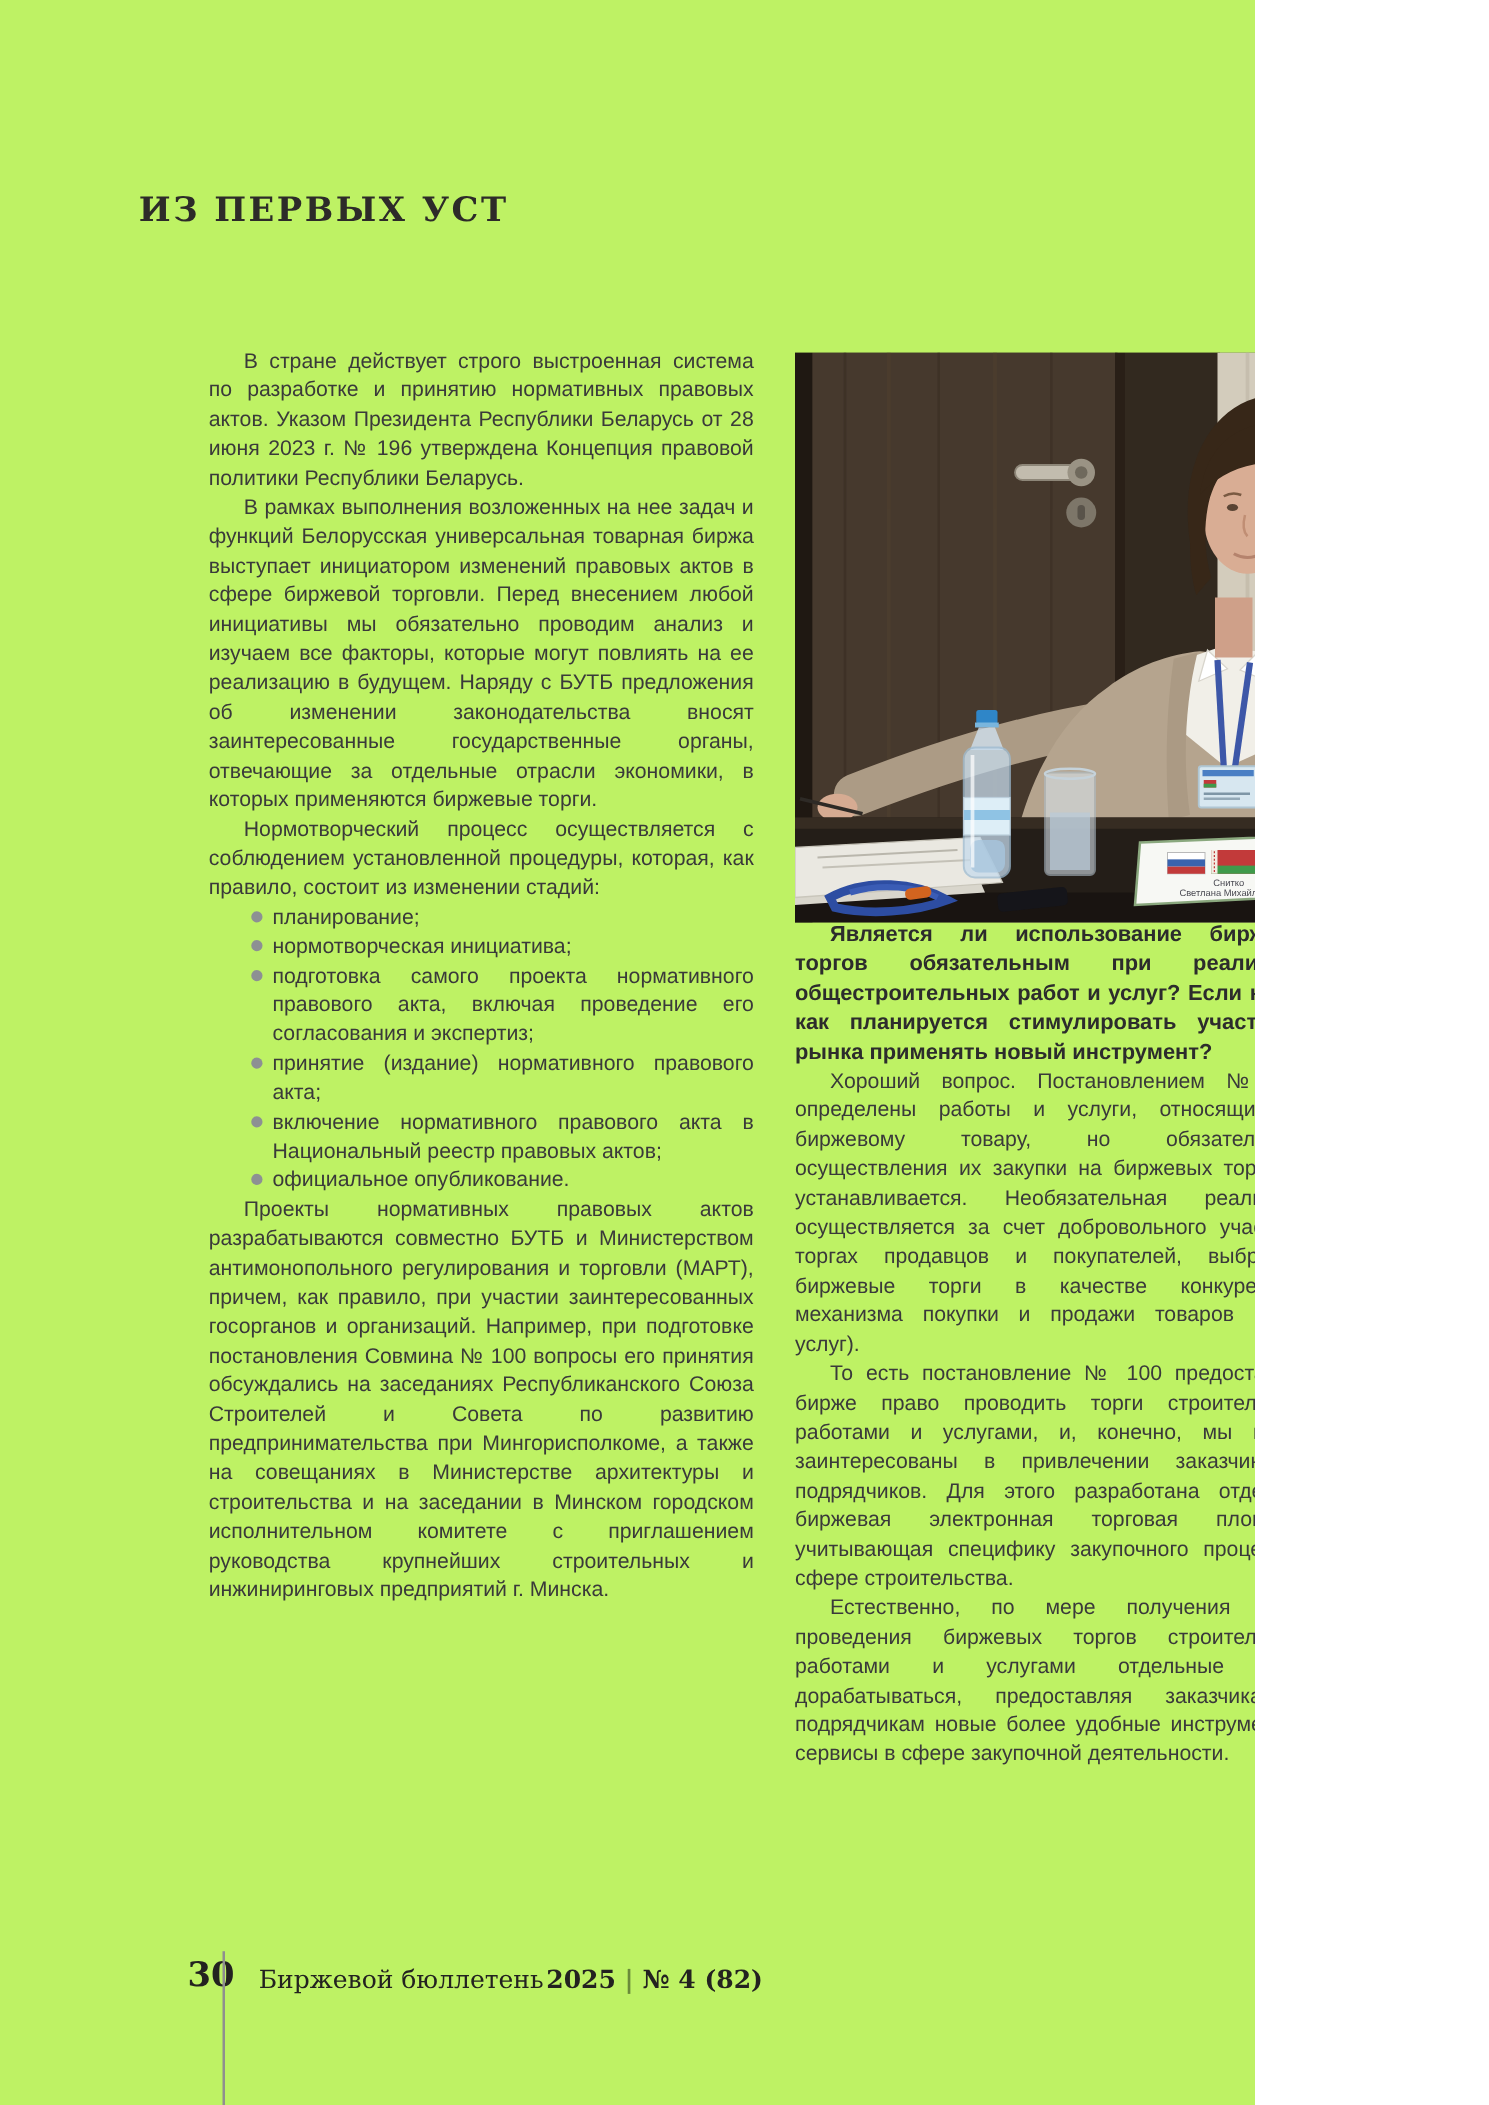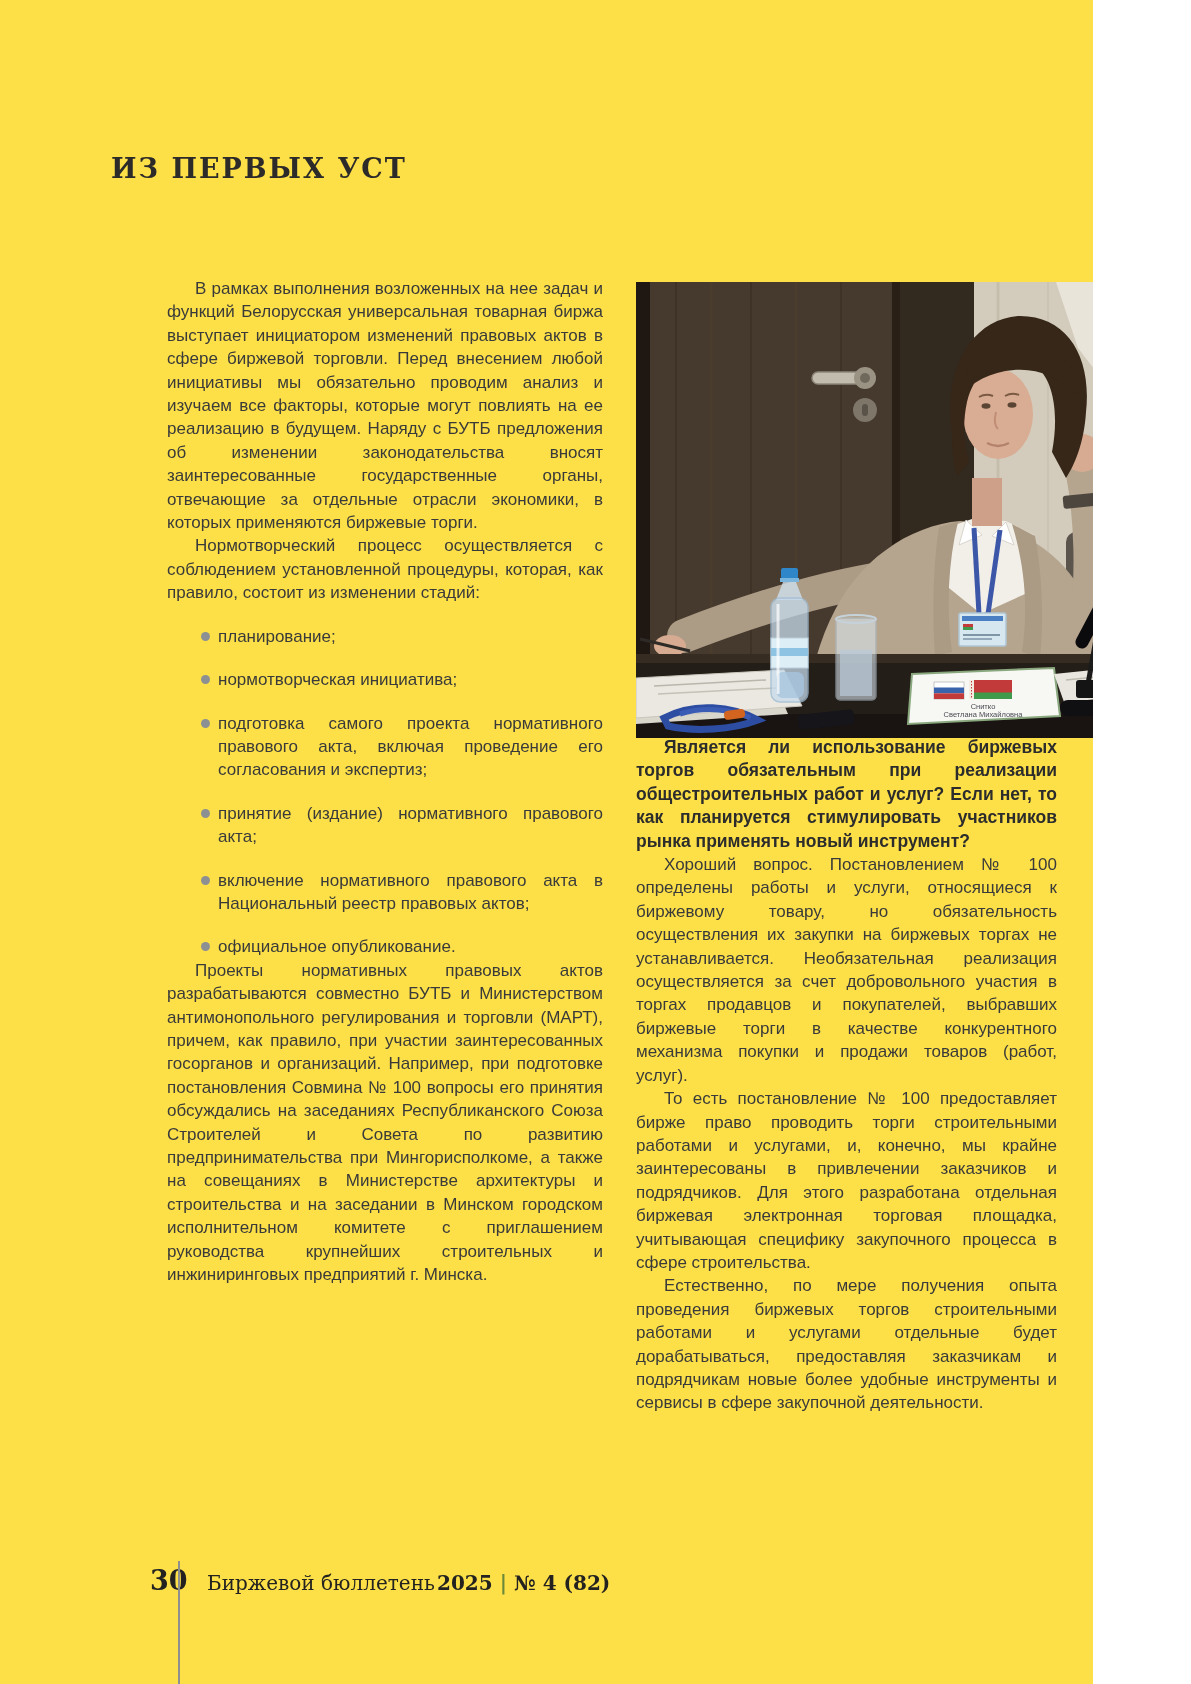"ИЗ ПЕРВЫХ УСТ" .page { background: #fde047 -> #bef264; width: 1093px -> 1004px }
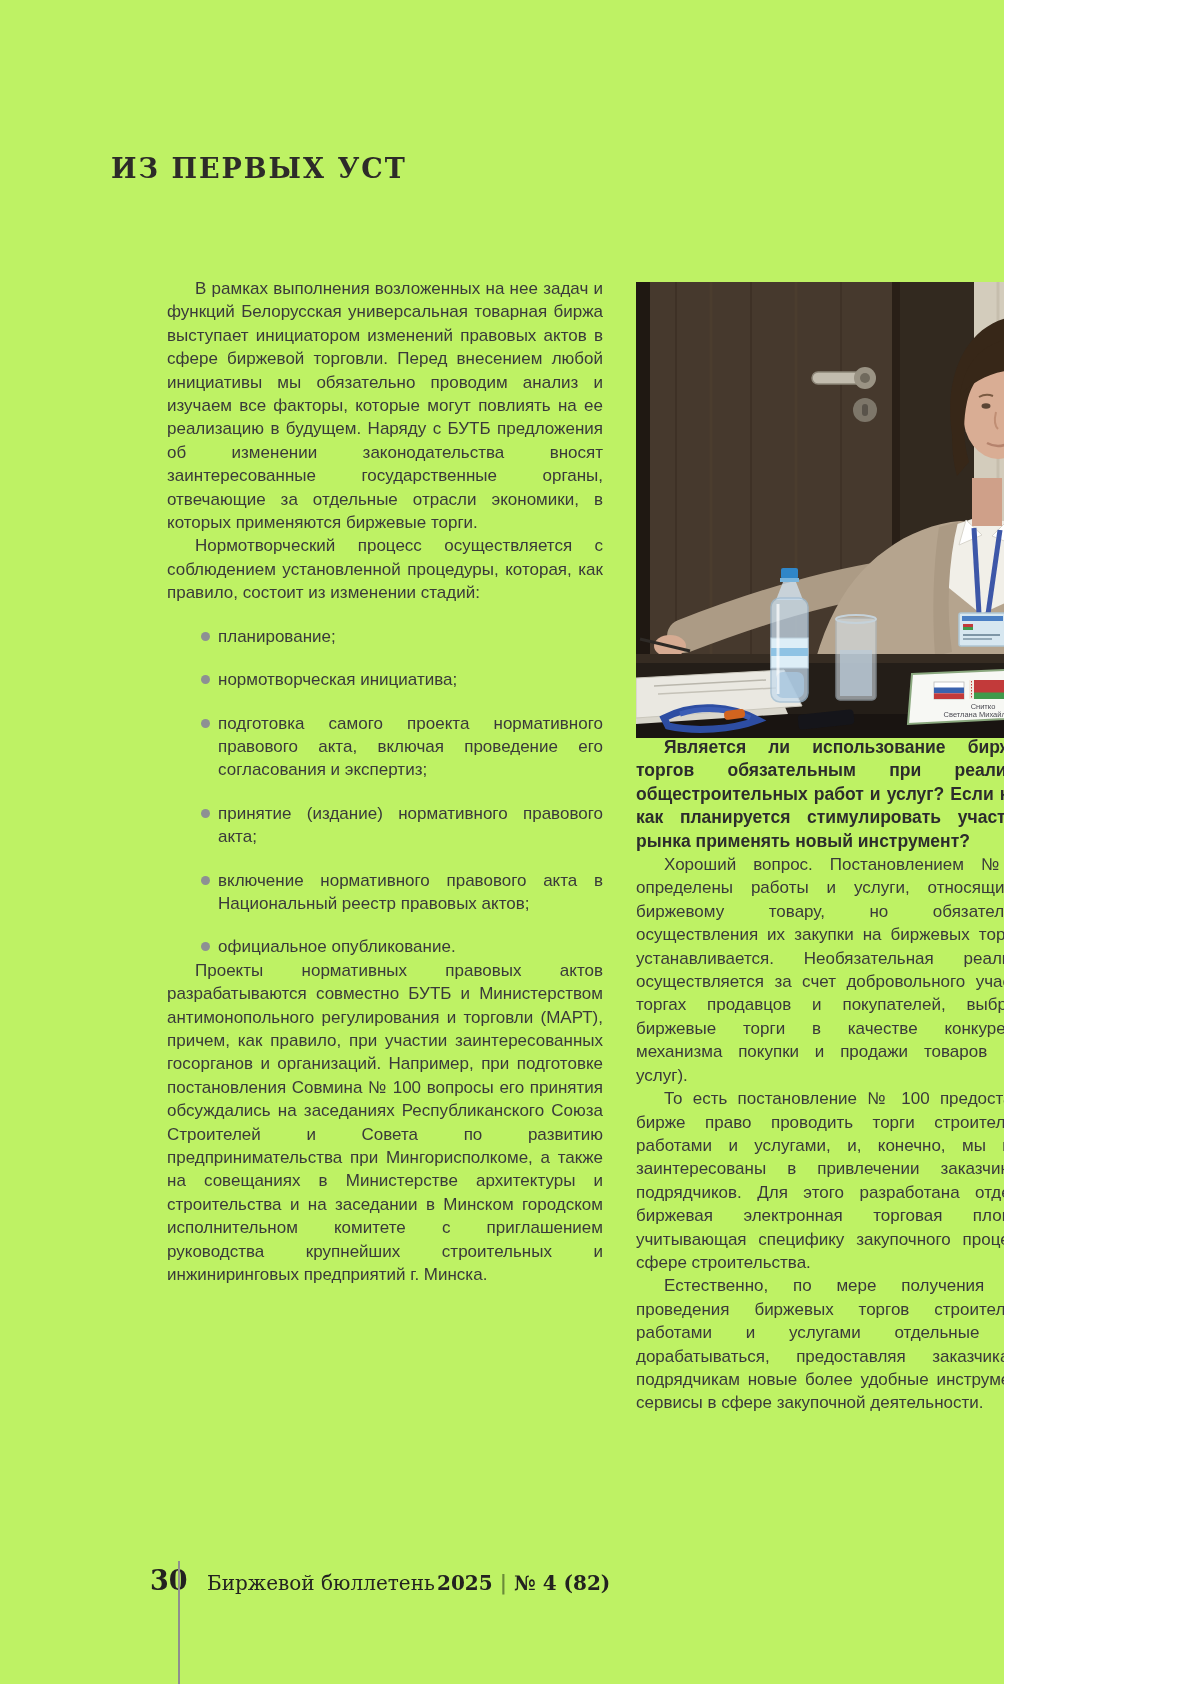"В стране действует строго выстроенная" p { html: none -> <p>В стране действует строго выстроенная система по разработке и принятию нормативных правовых актов. Указом Президента Республики Беларусь от 28 июня 2023 г. № 196 утверждена Концепция правовой политики Республики Беларусь.</p> }
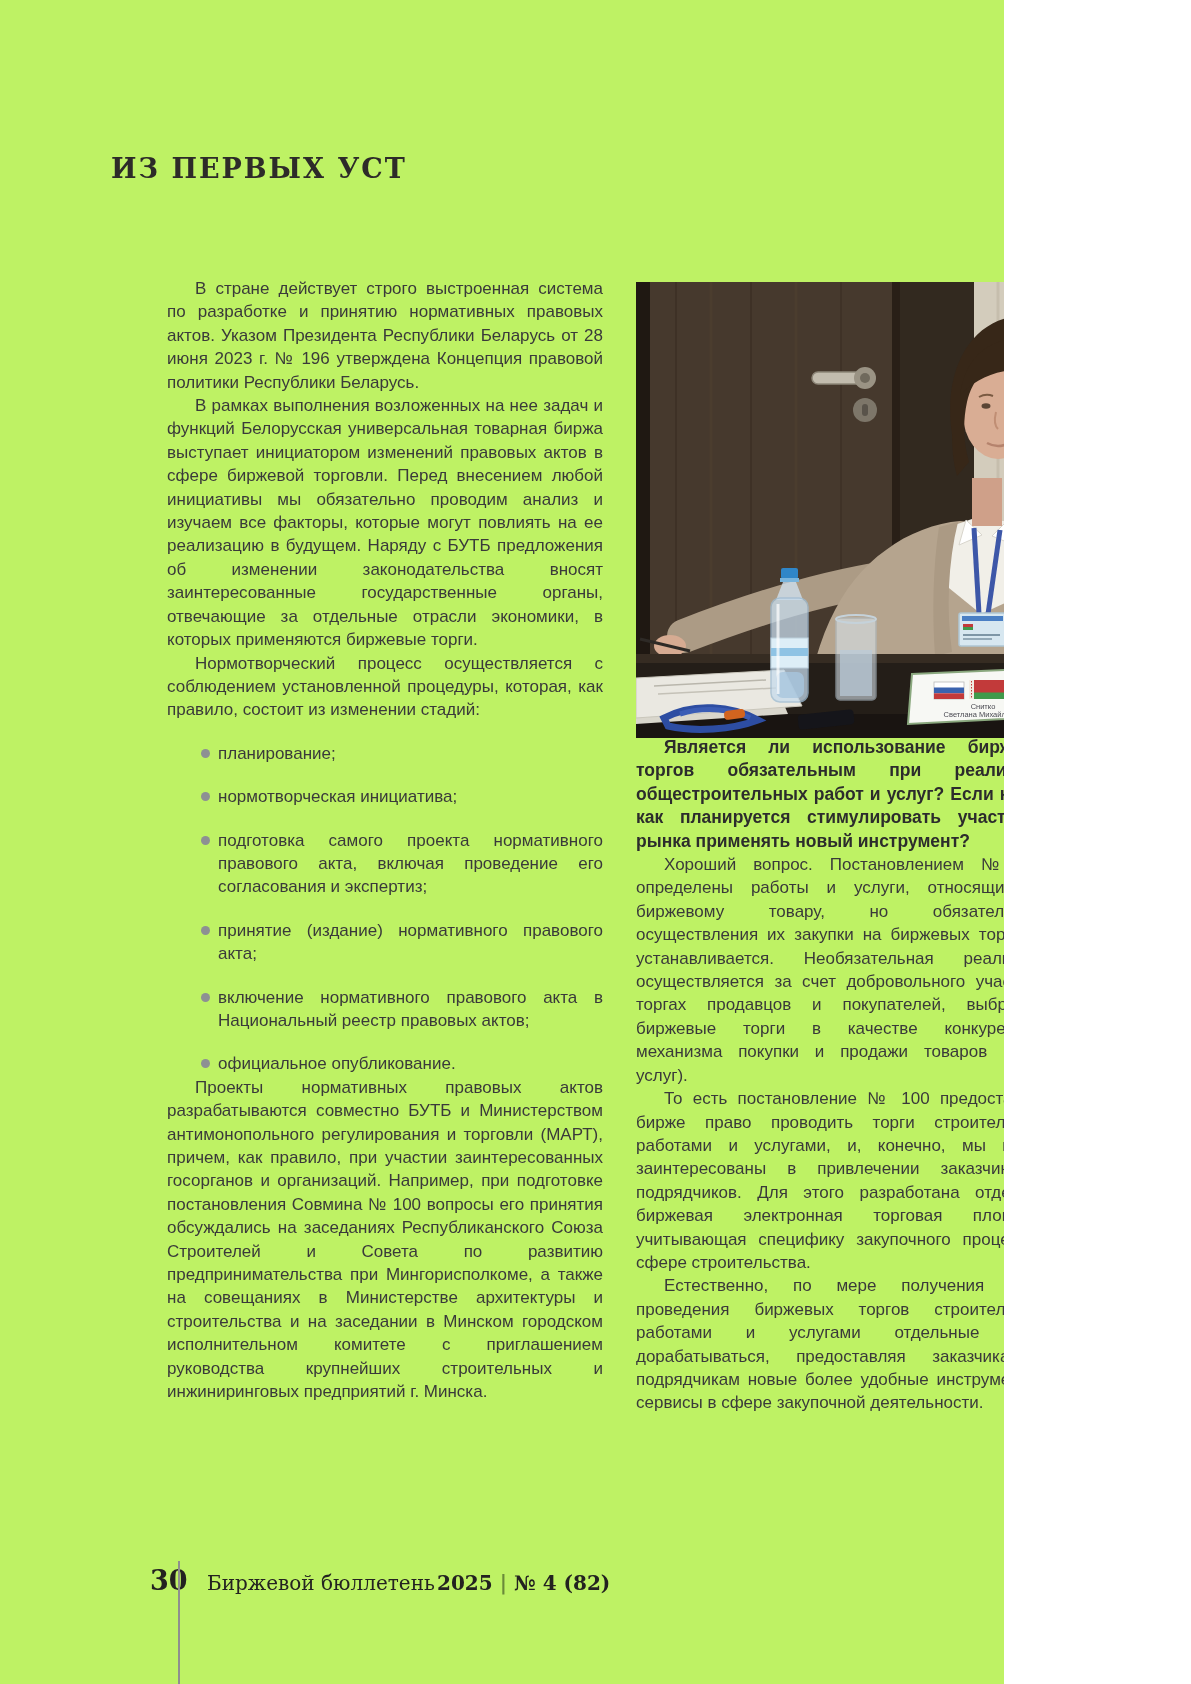"планирование;" .stage-list li { margin-top: 20px -> none }
